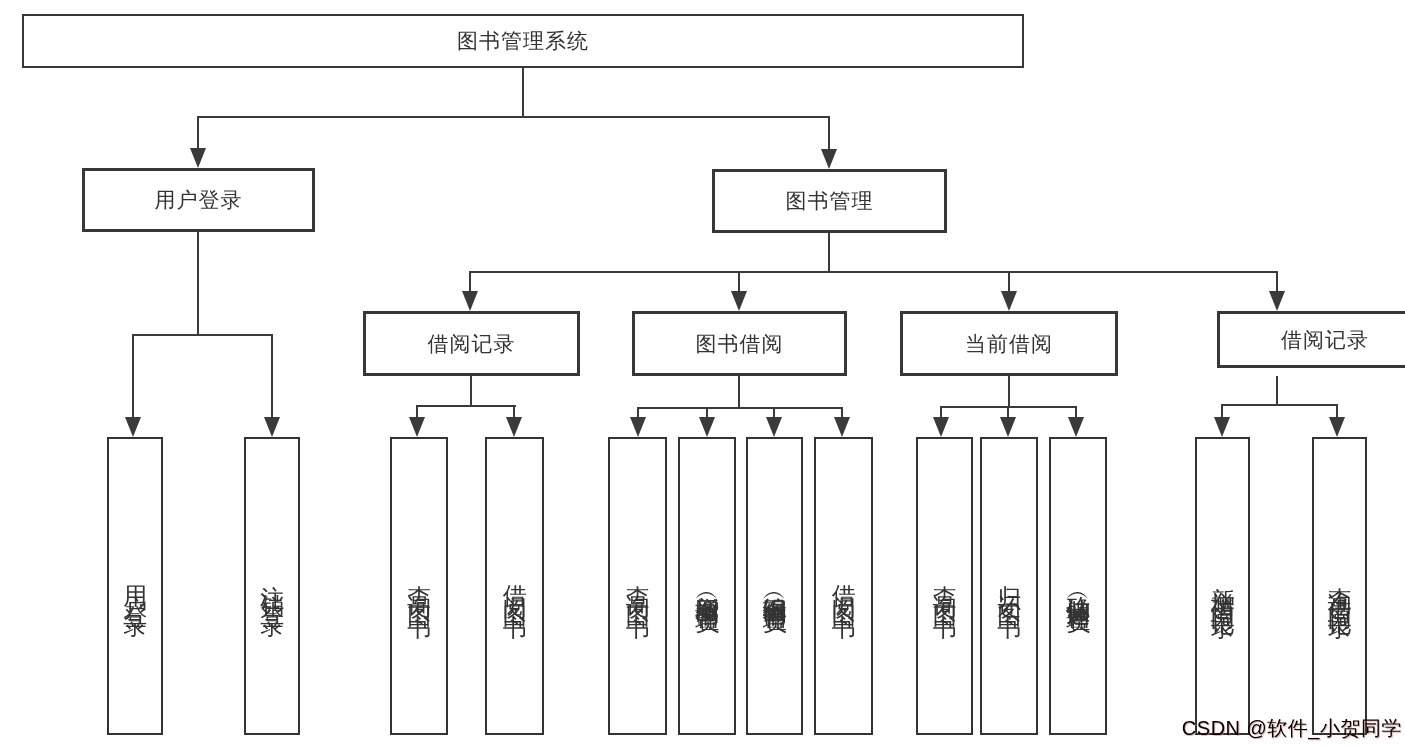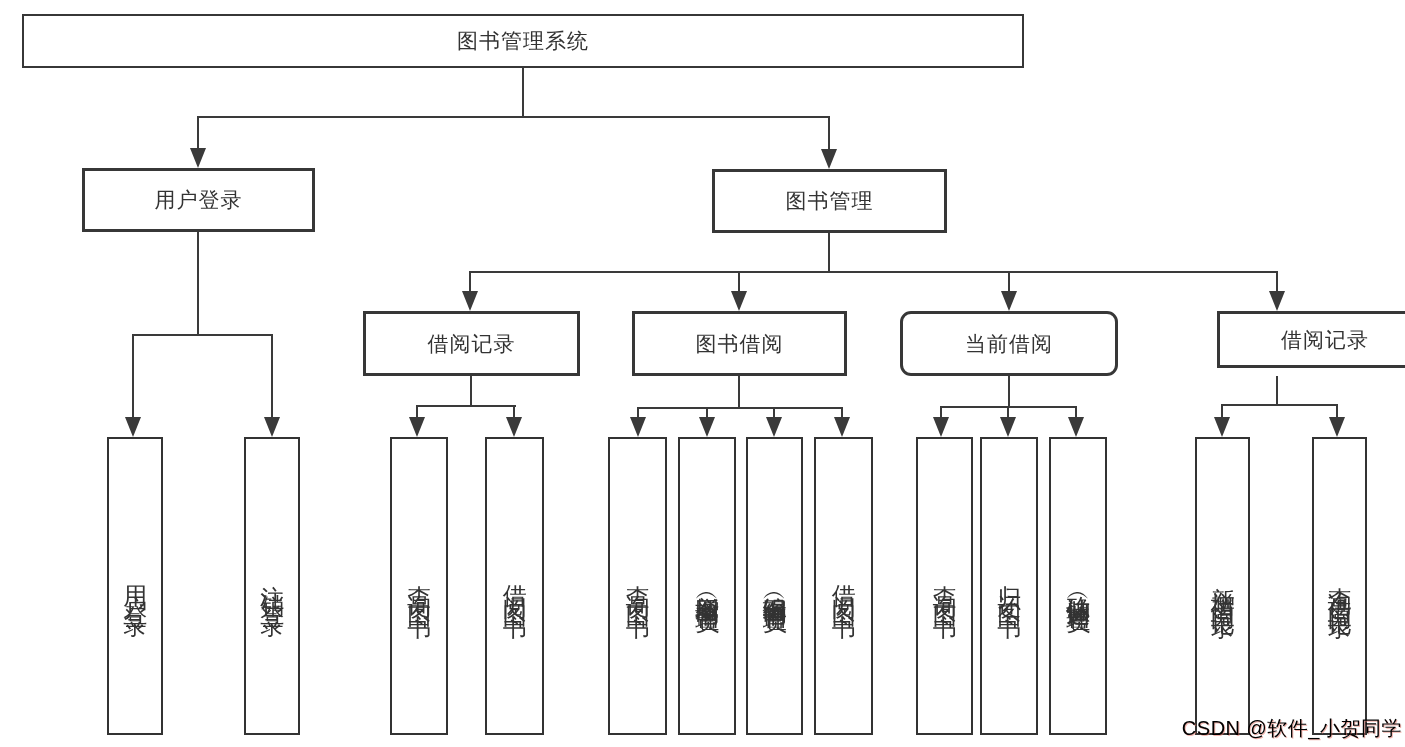"当前借阅" div.box { border-radius: 11px -> none }
